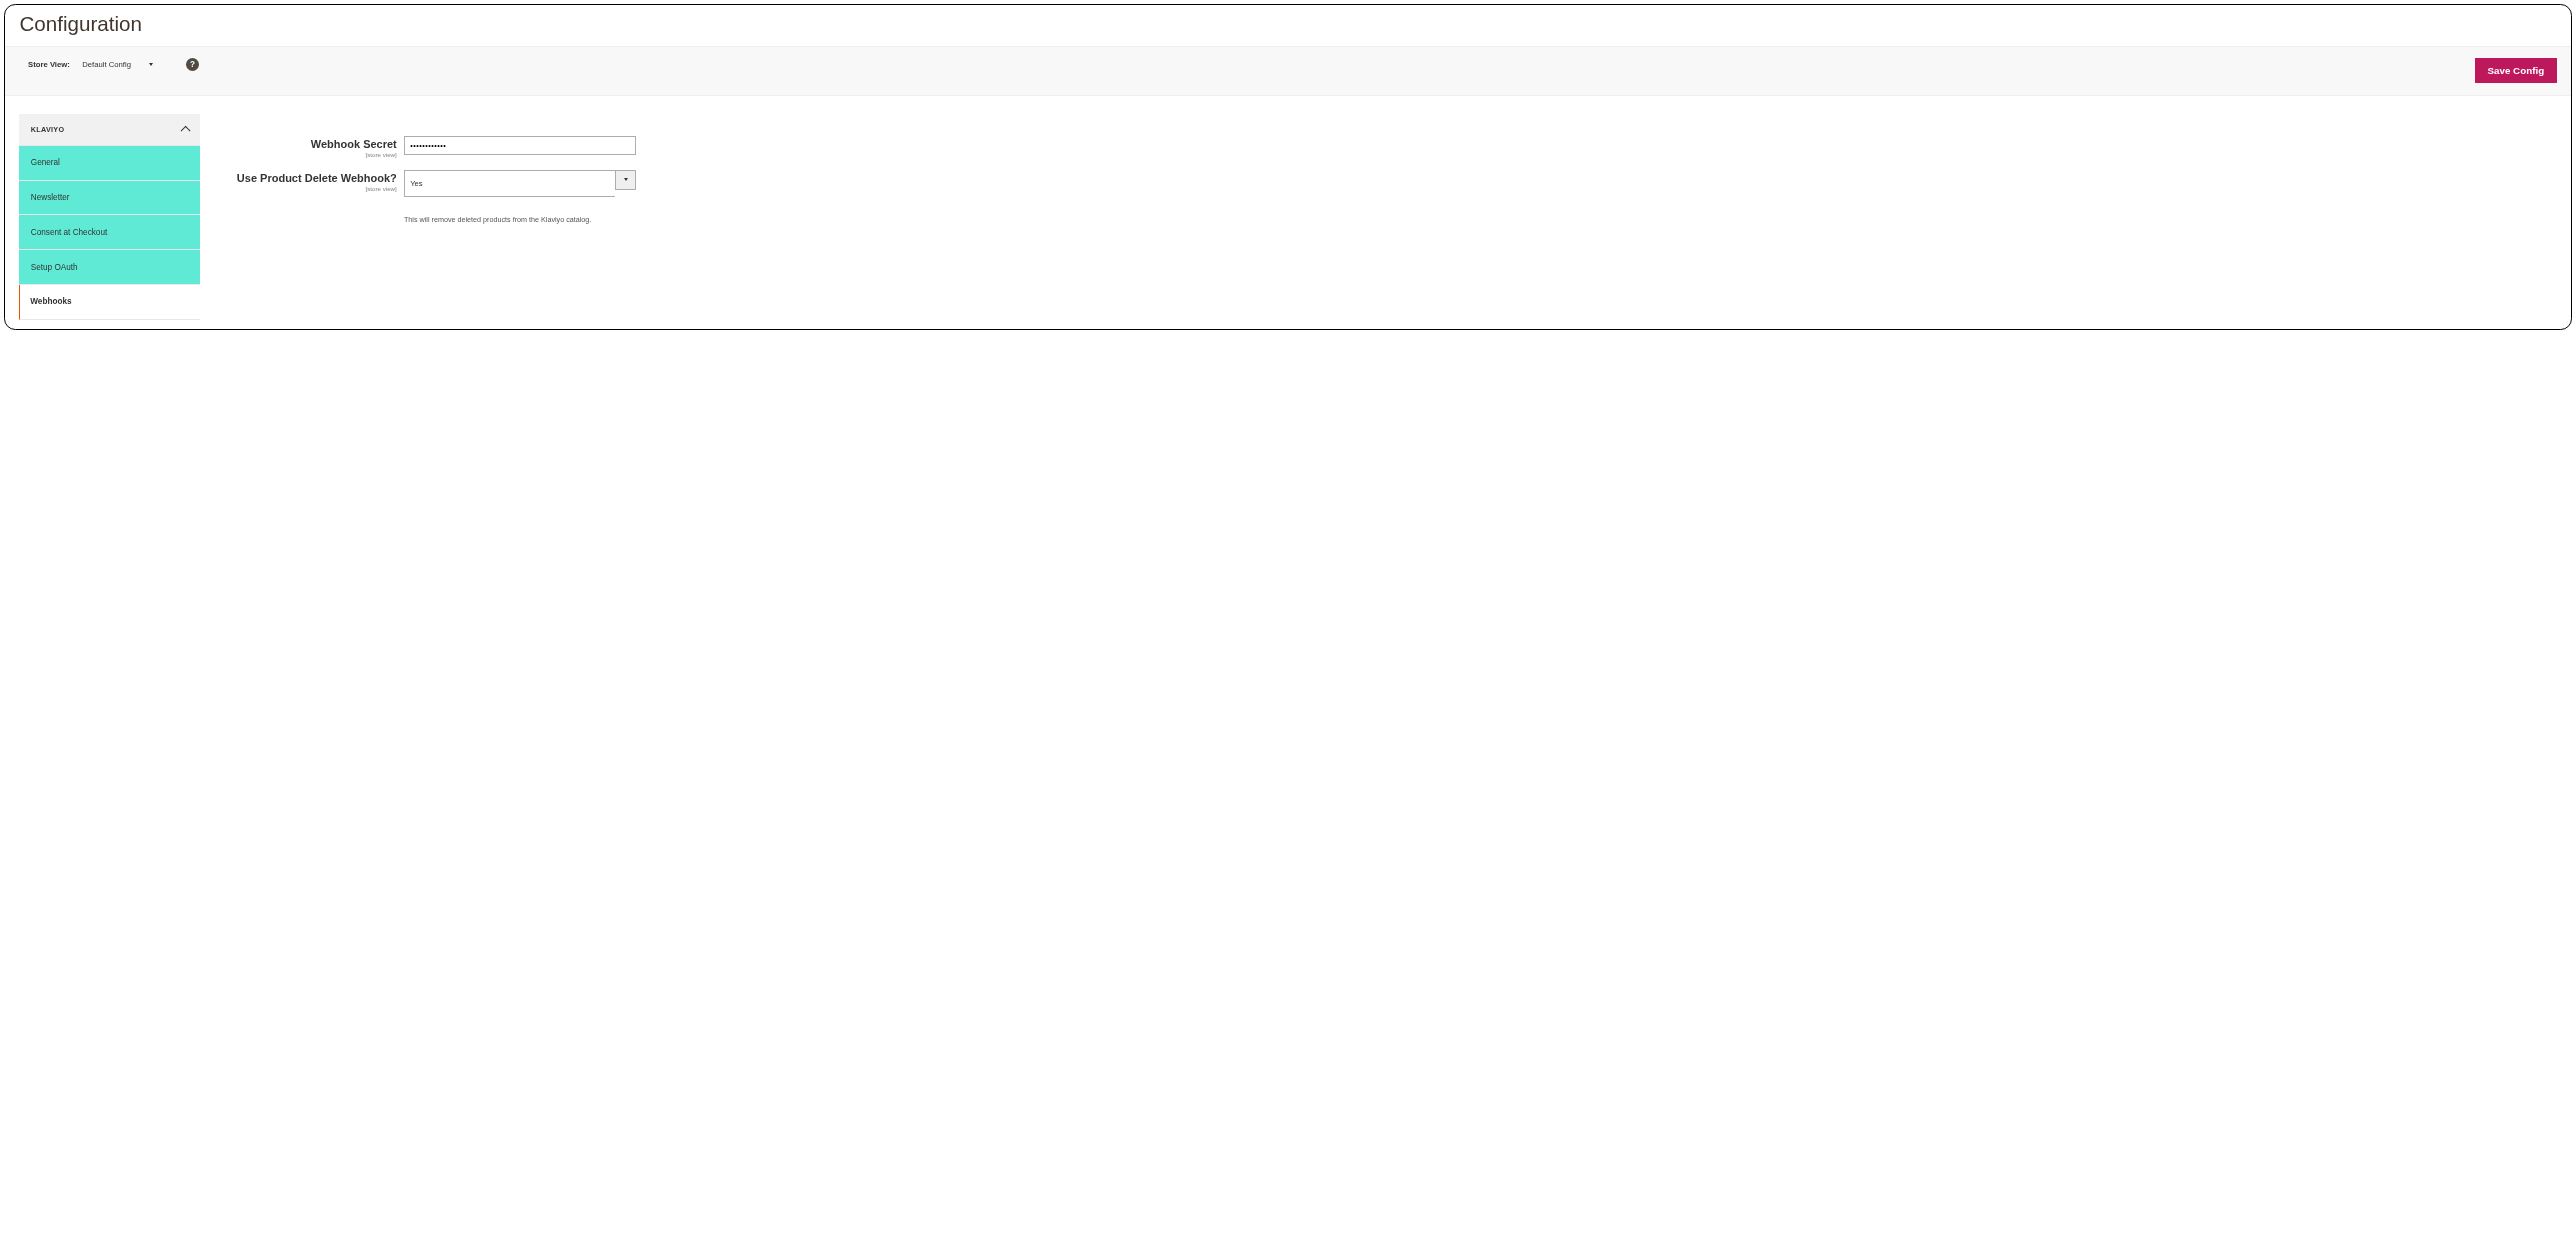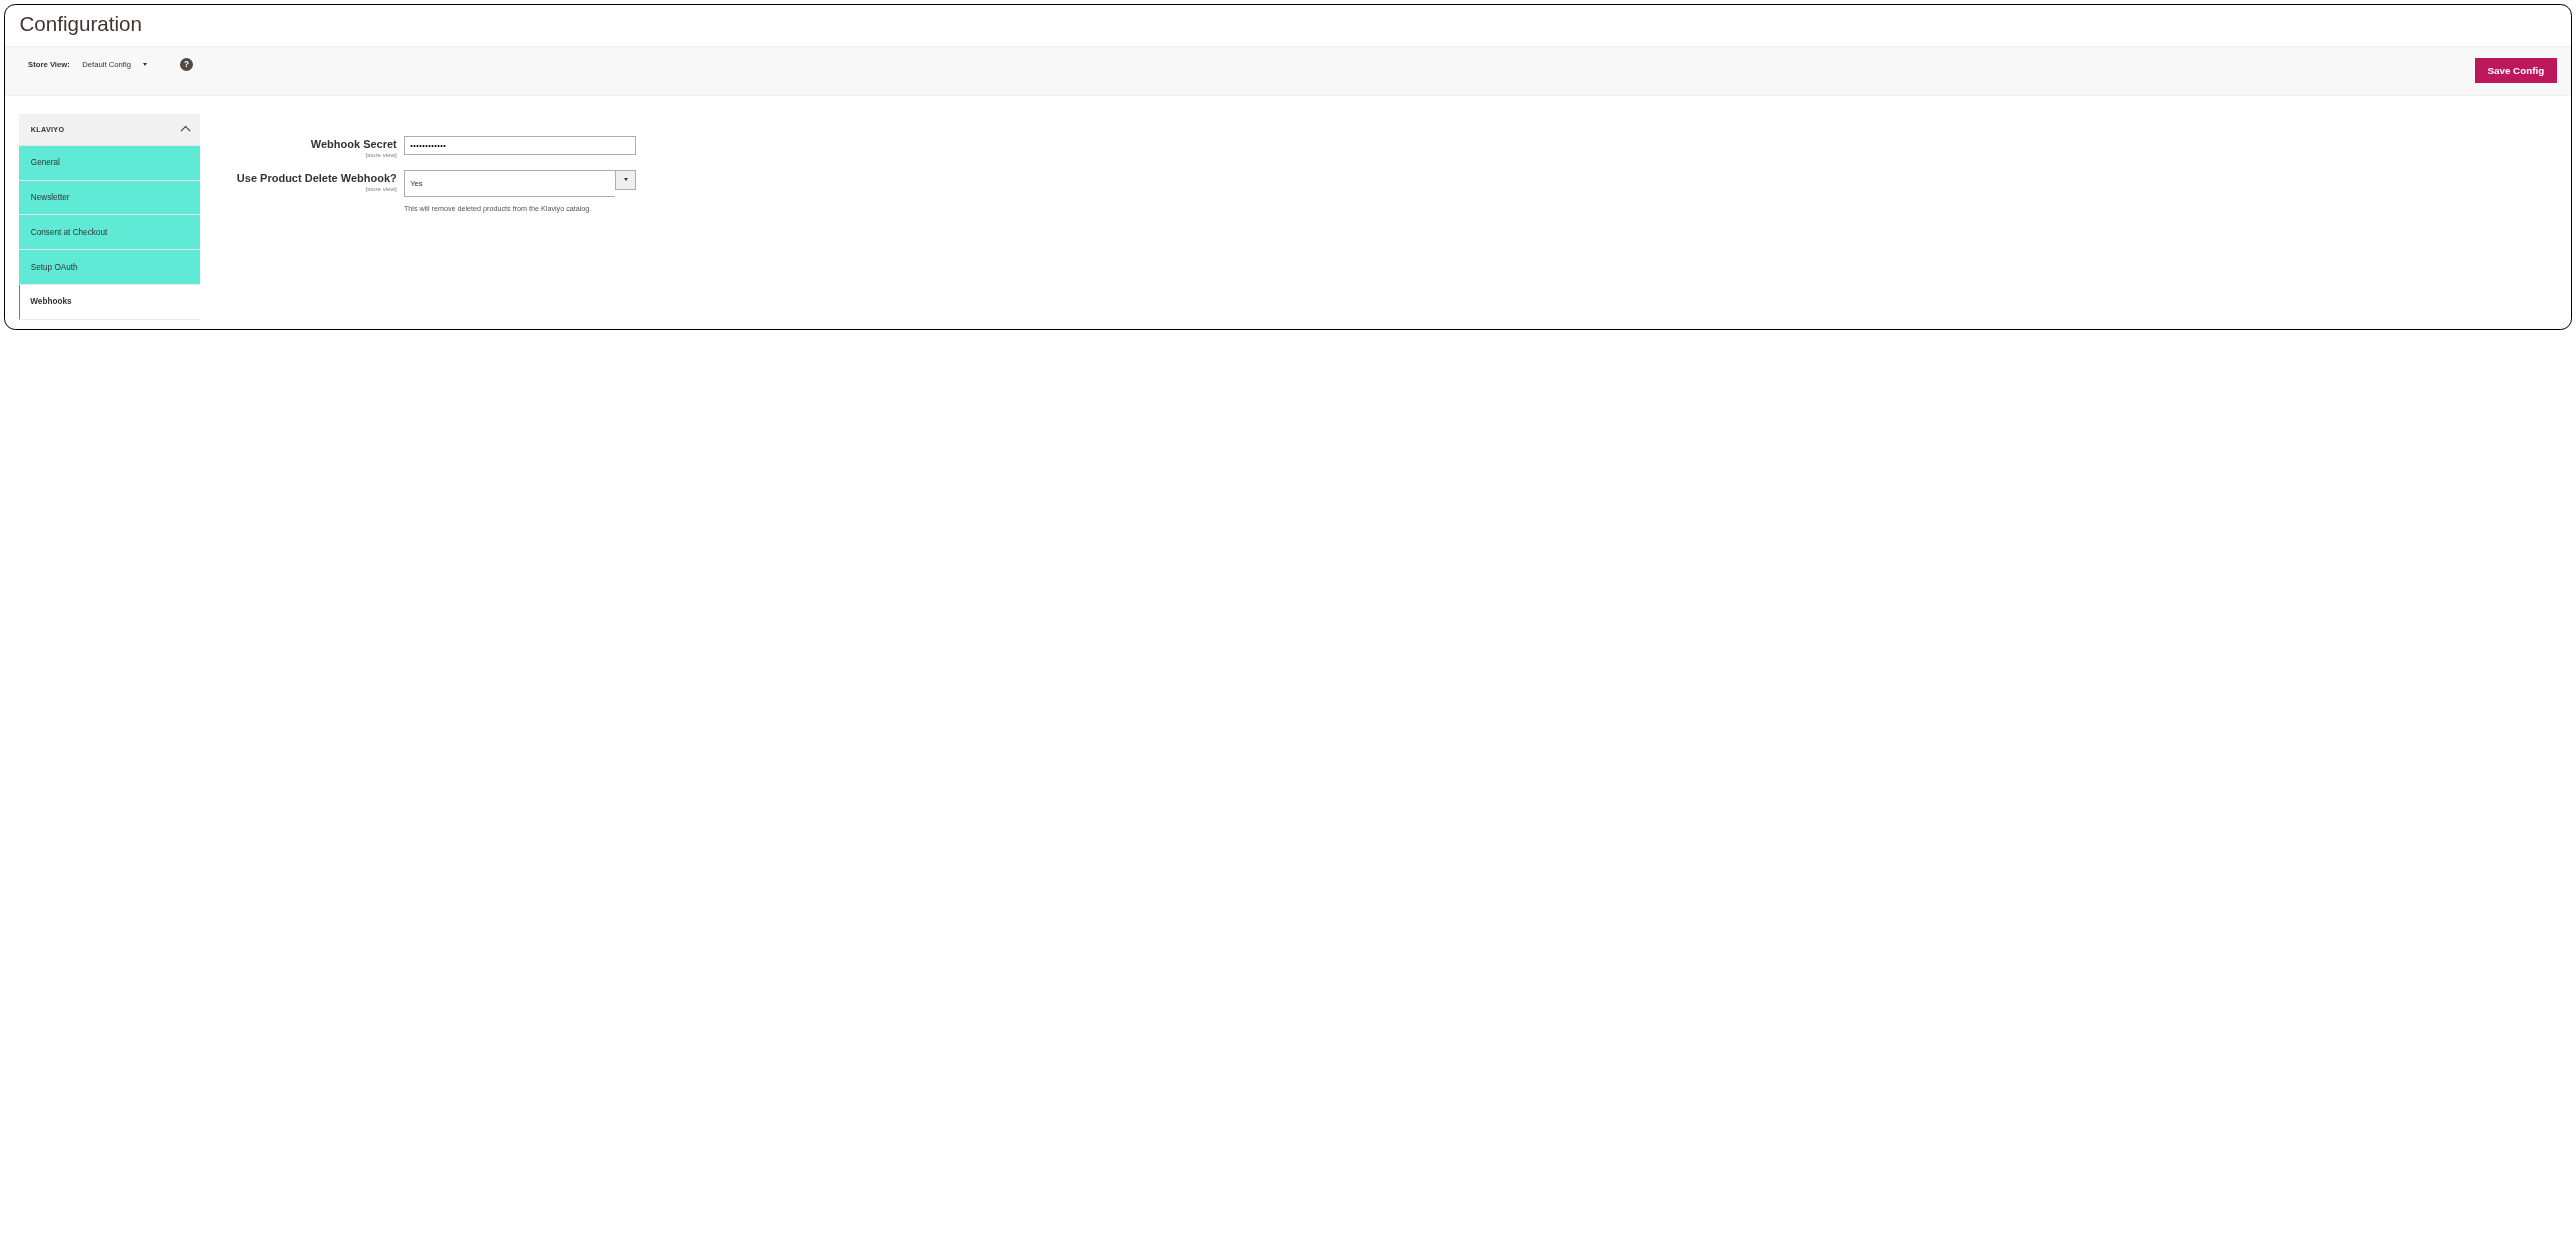"Default Config" .store-view-select { gap: 12px -> 18px }
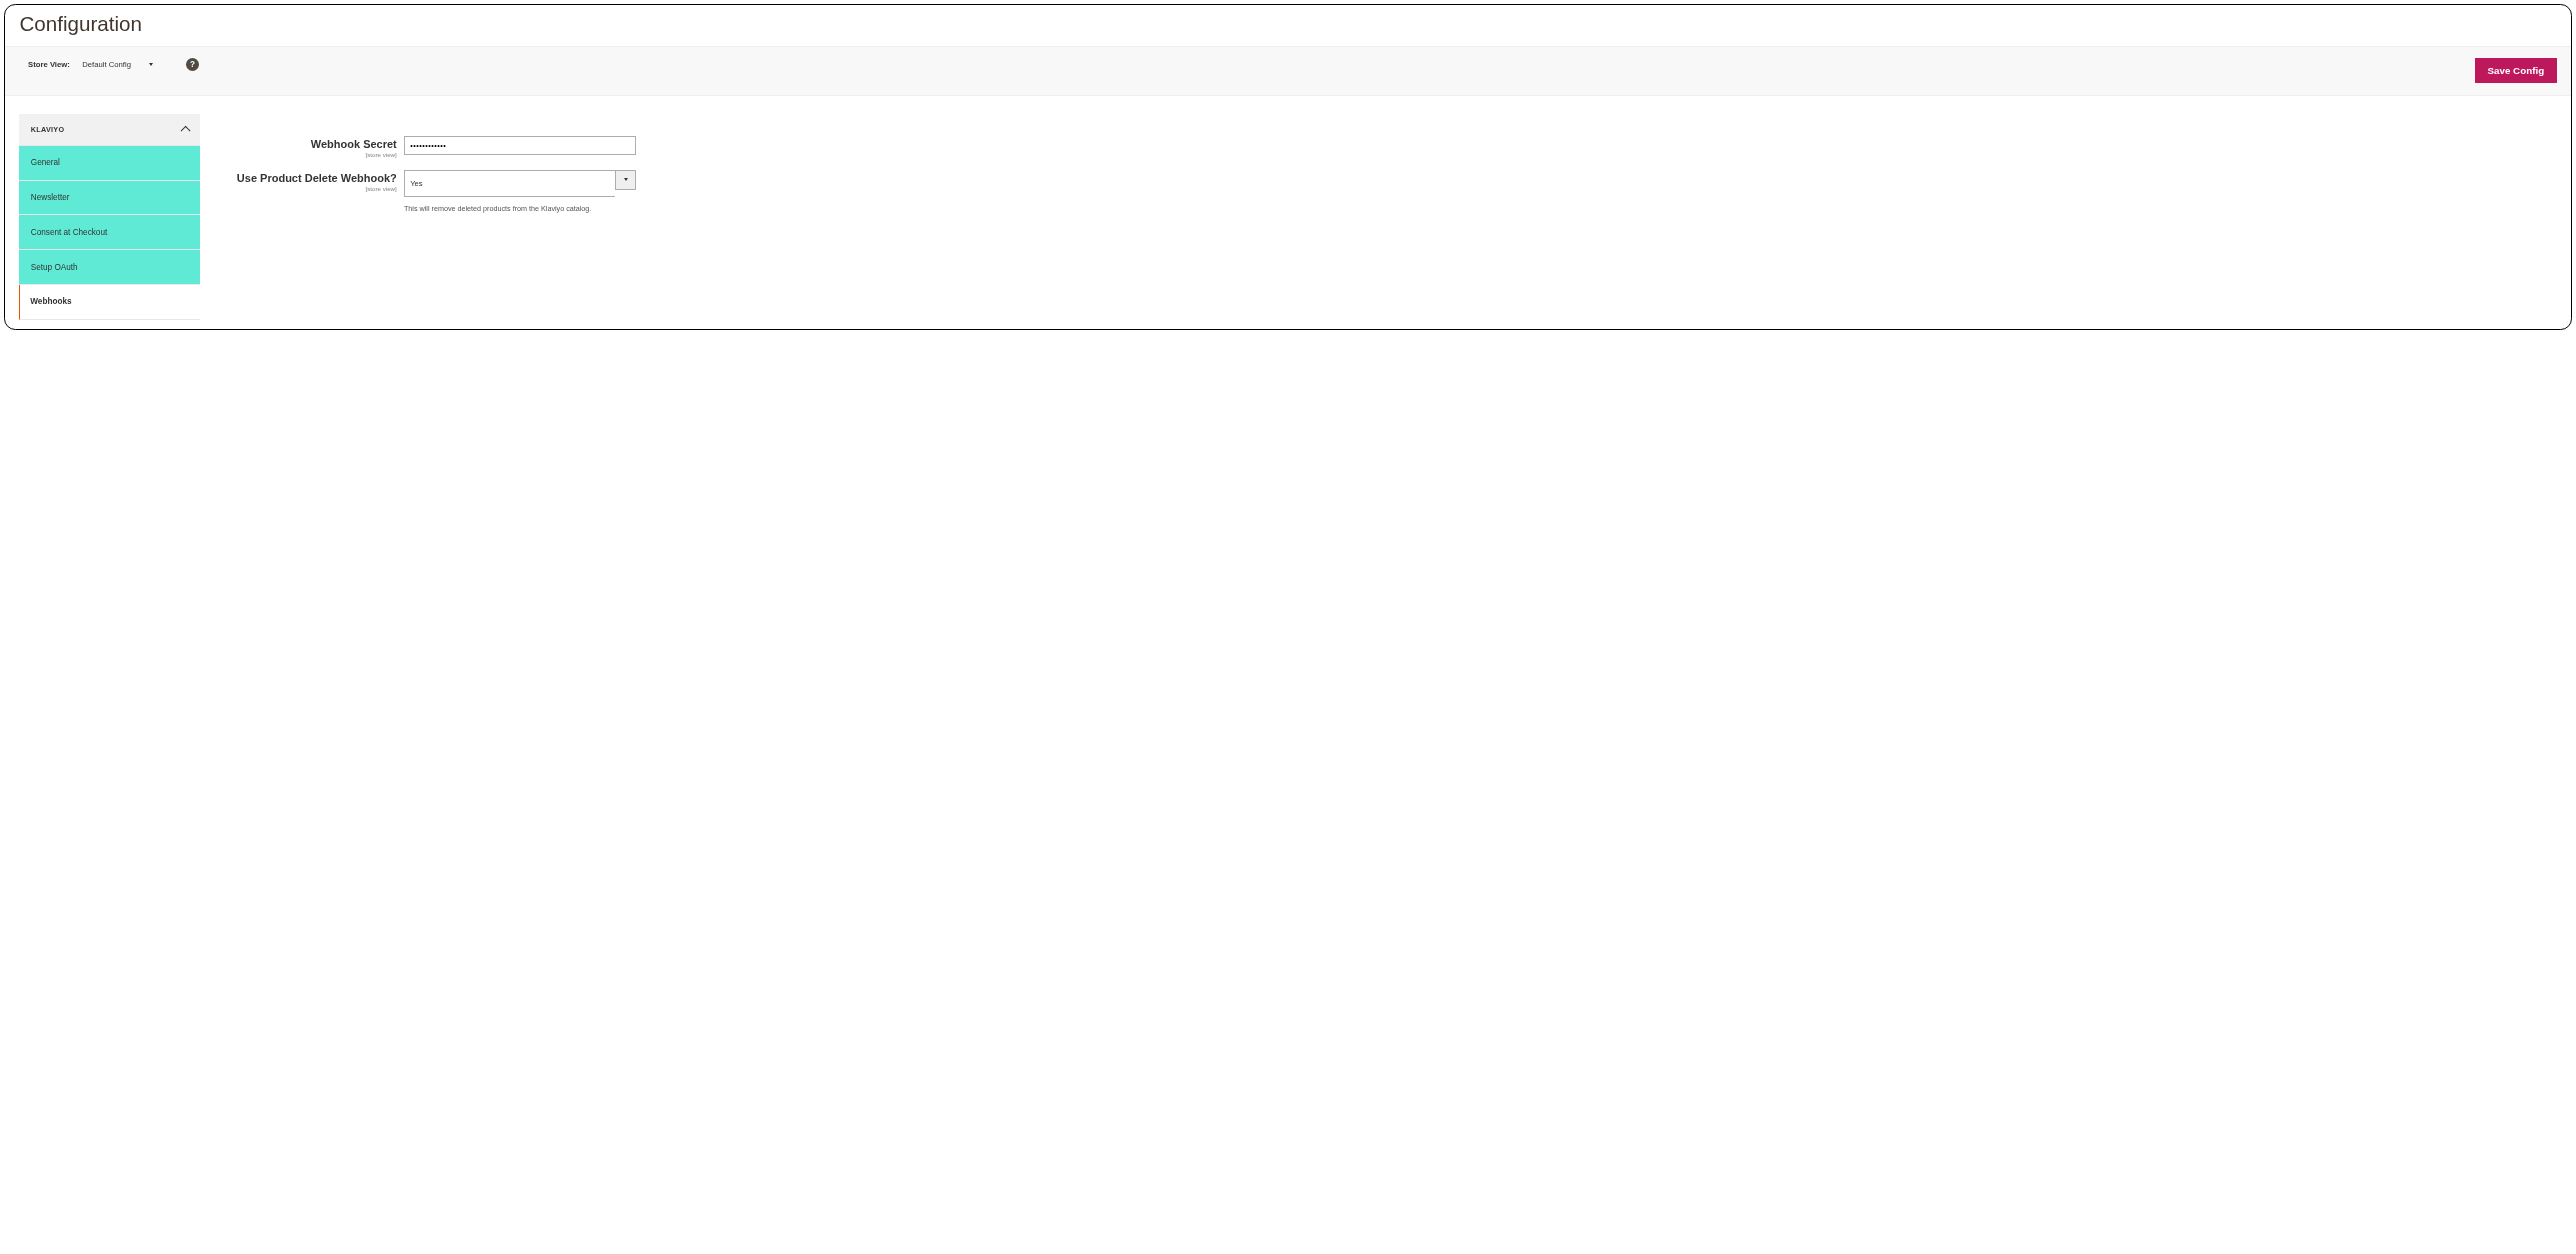"This will remove deleted products" .field-note { margin-top: 7px -> 18px }
